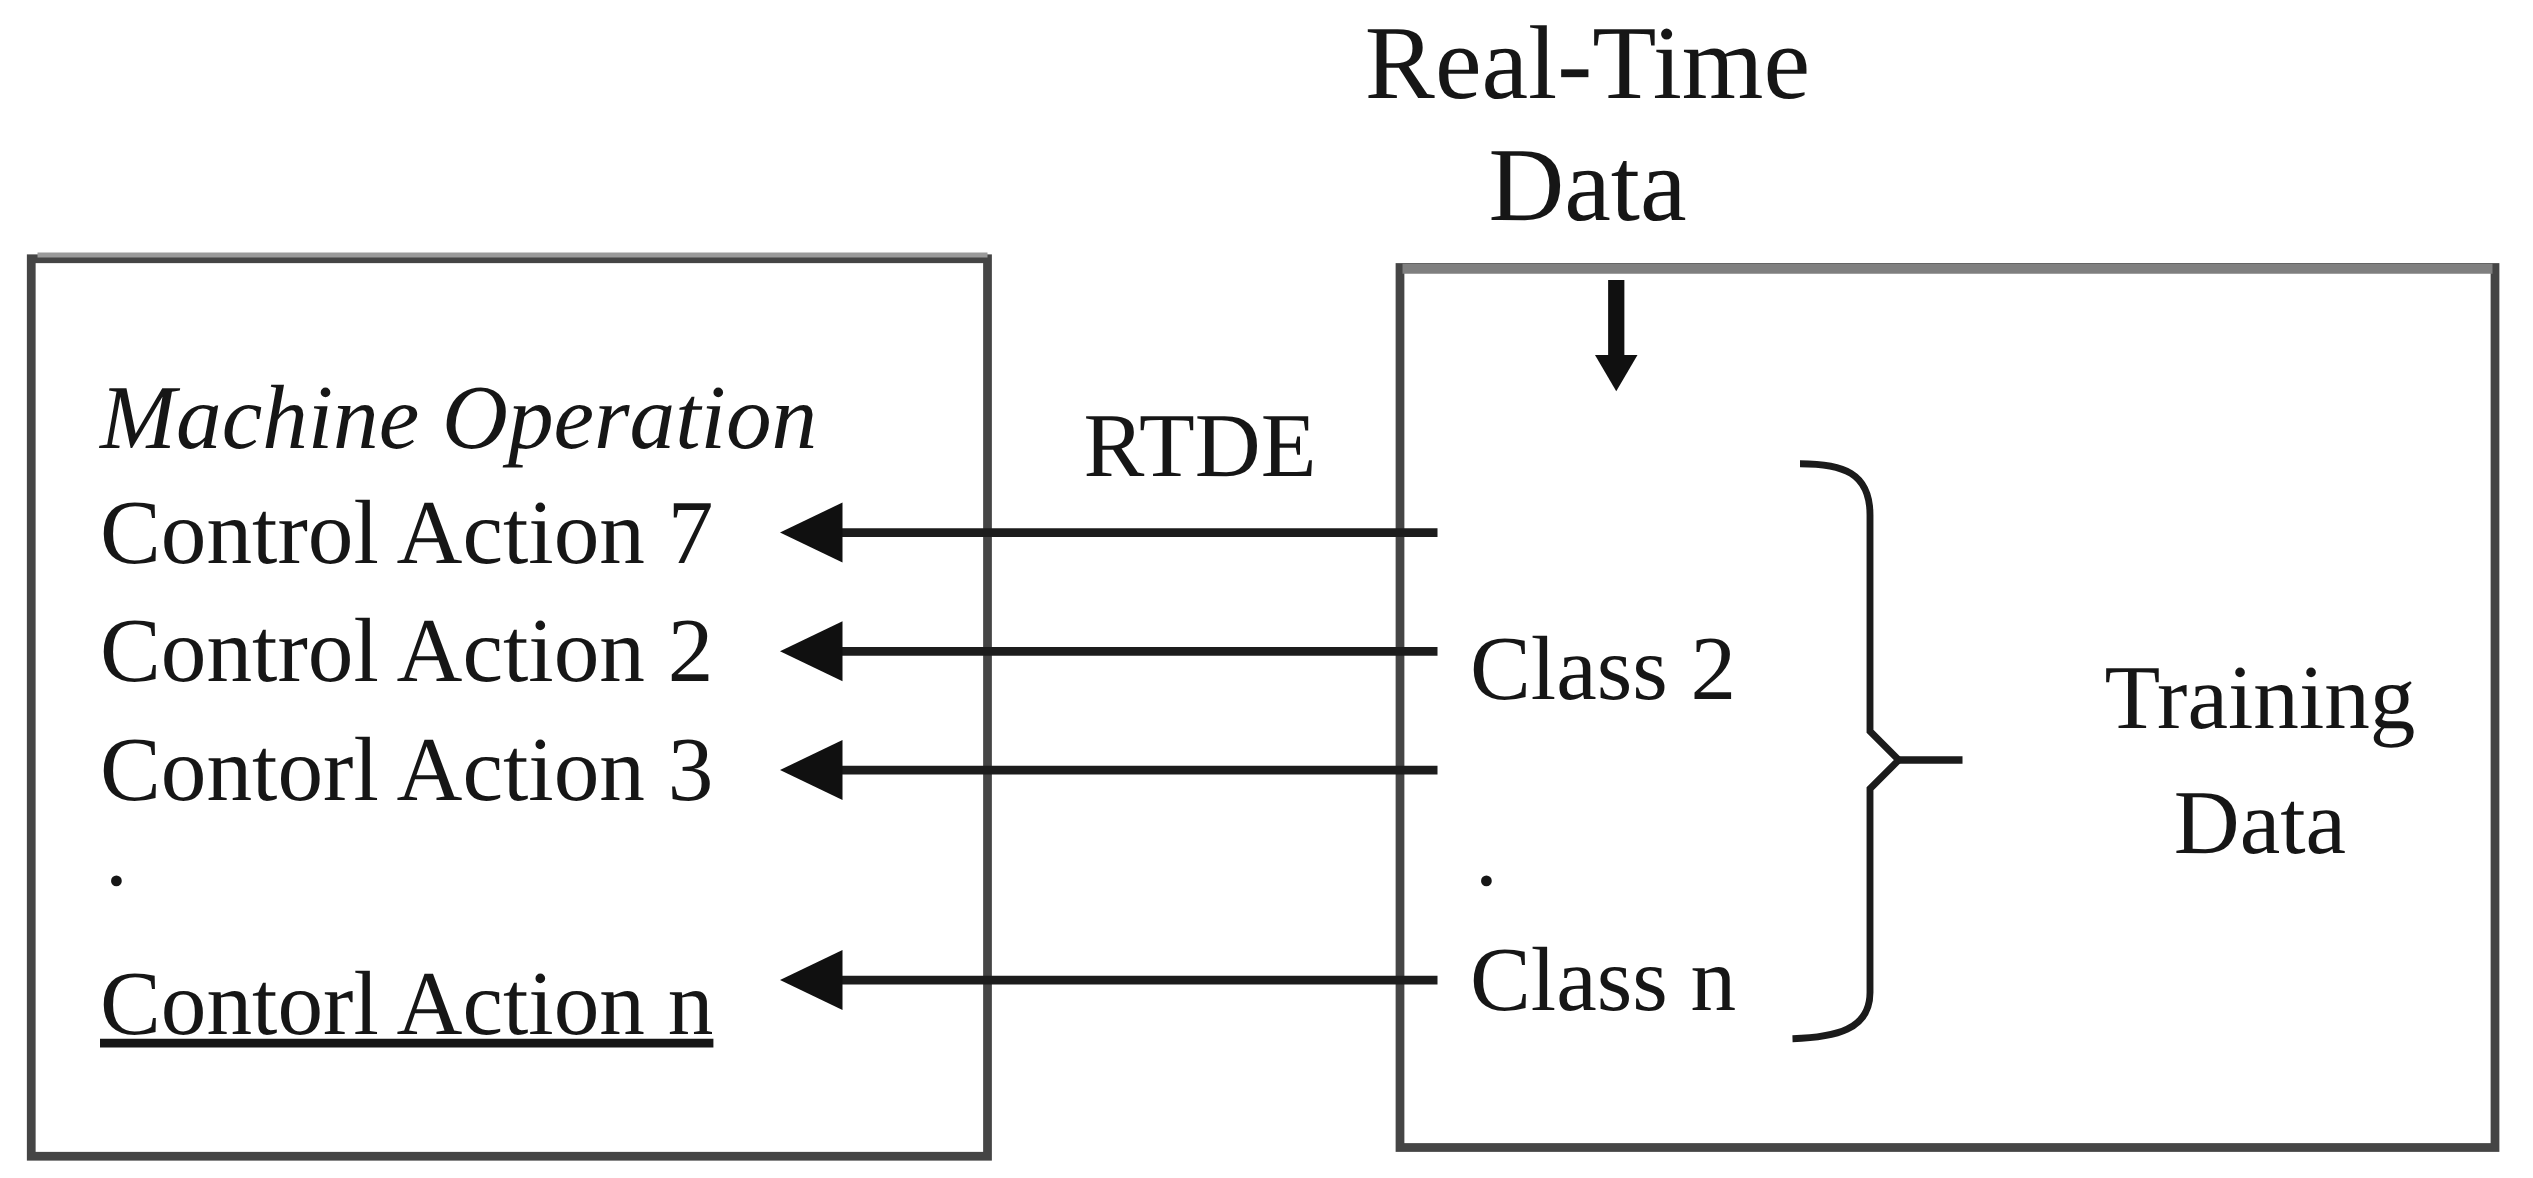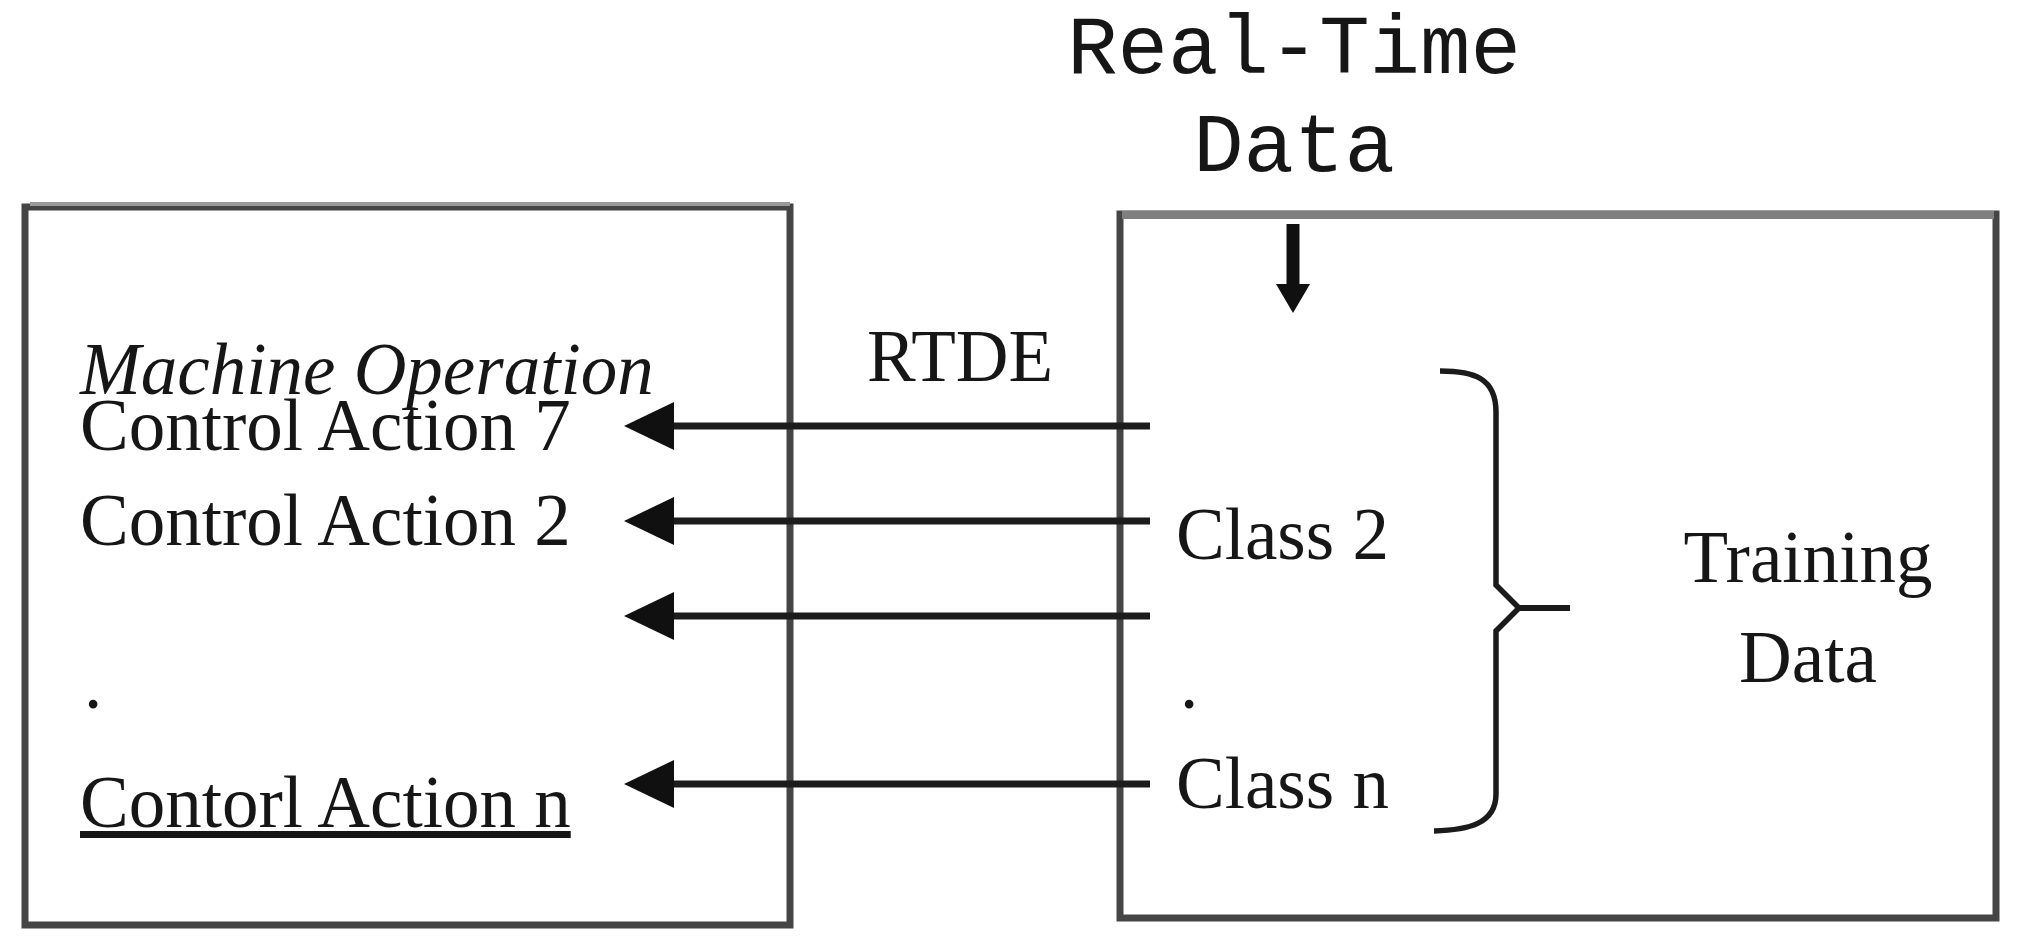"Real-Time" .realtime-block { font-family: Liberation Mono, monospace -> none; left: 992px -> 968px }
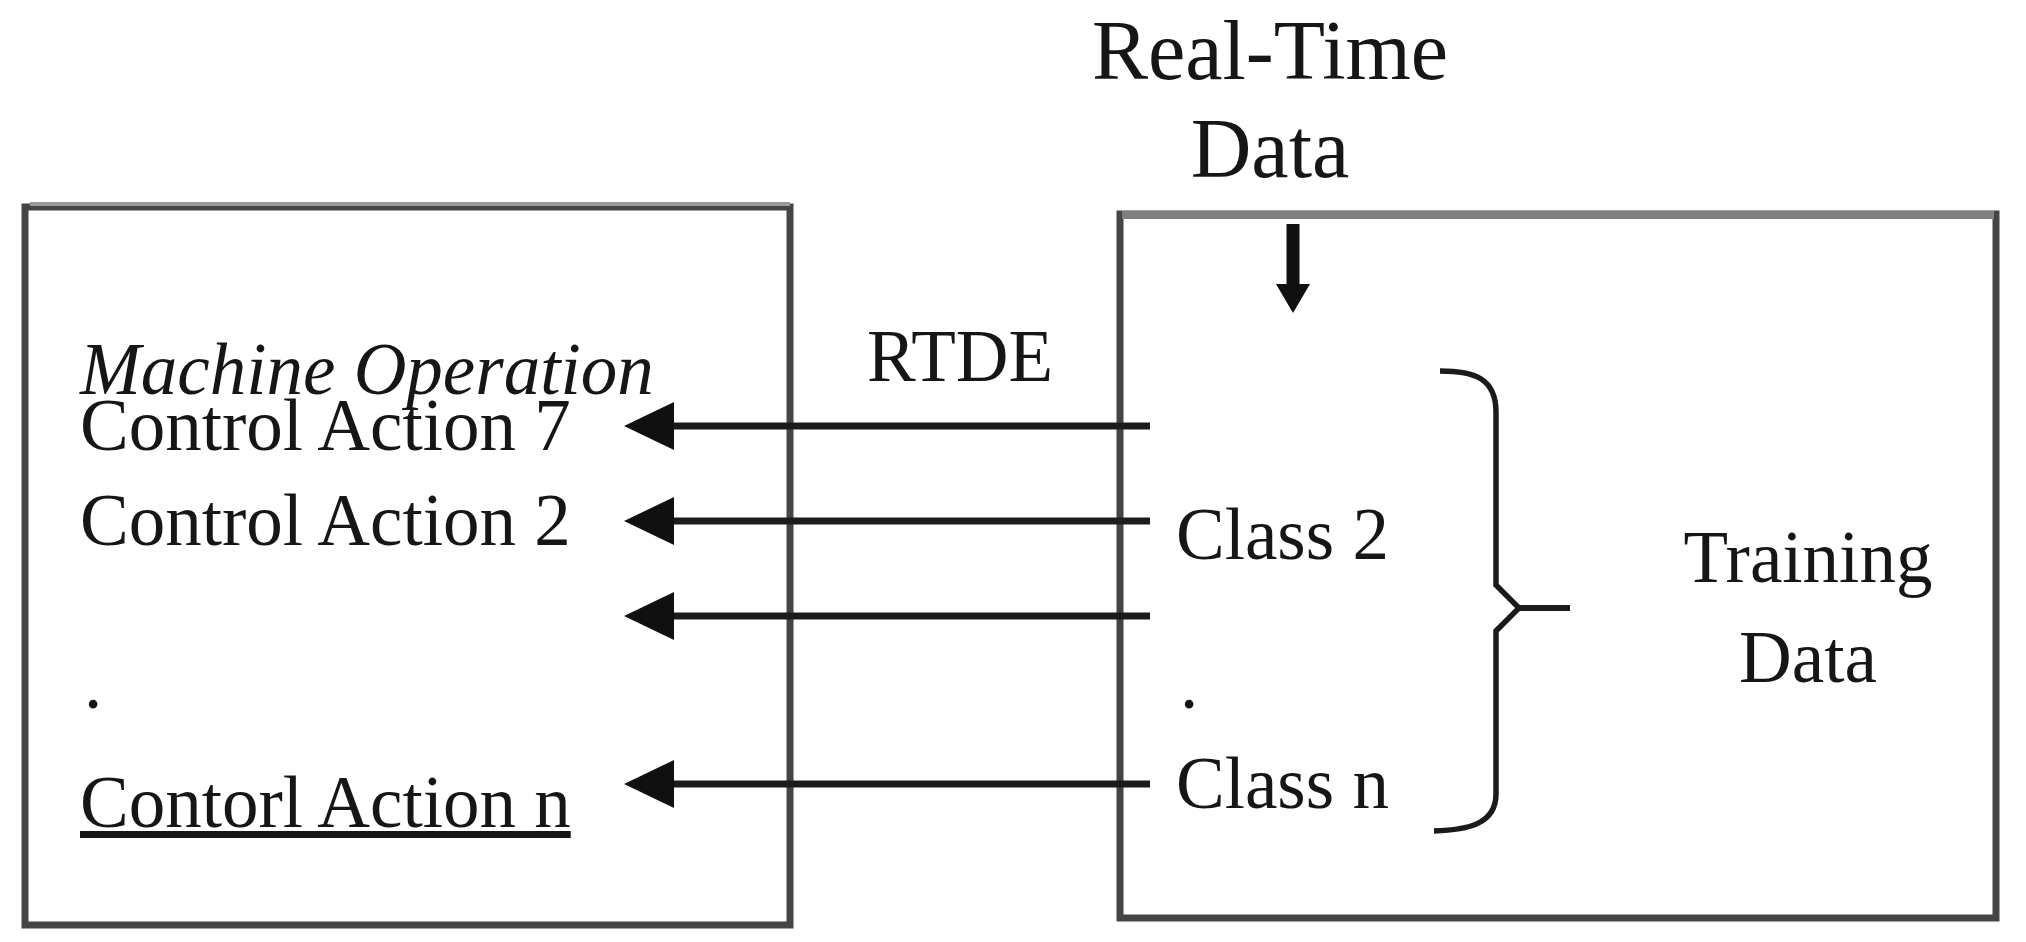"Machine Operation" .italic { margin-top: 36px -> none }
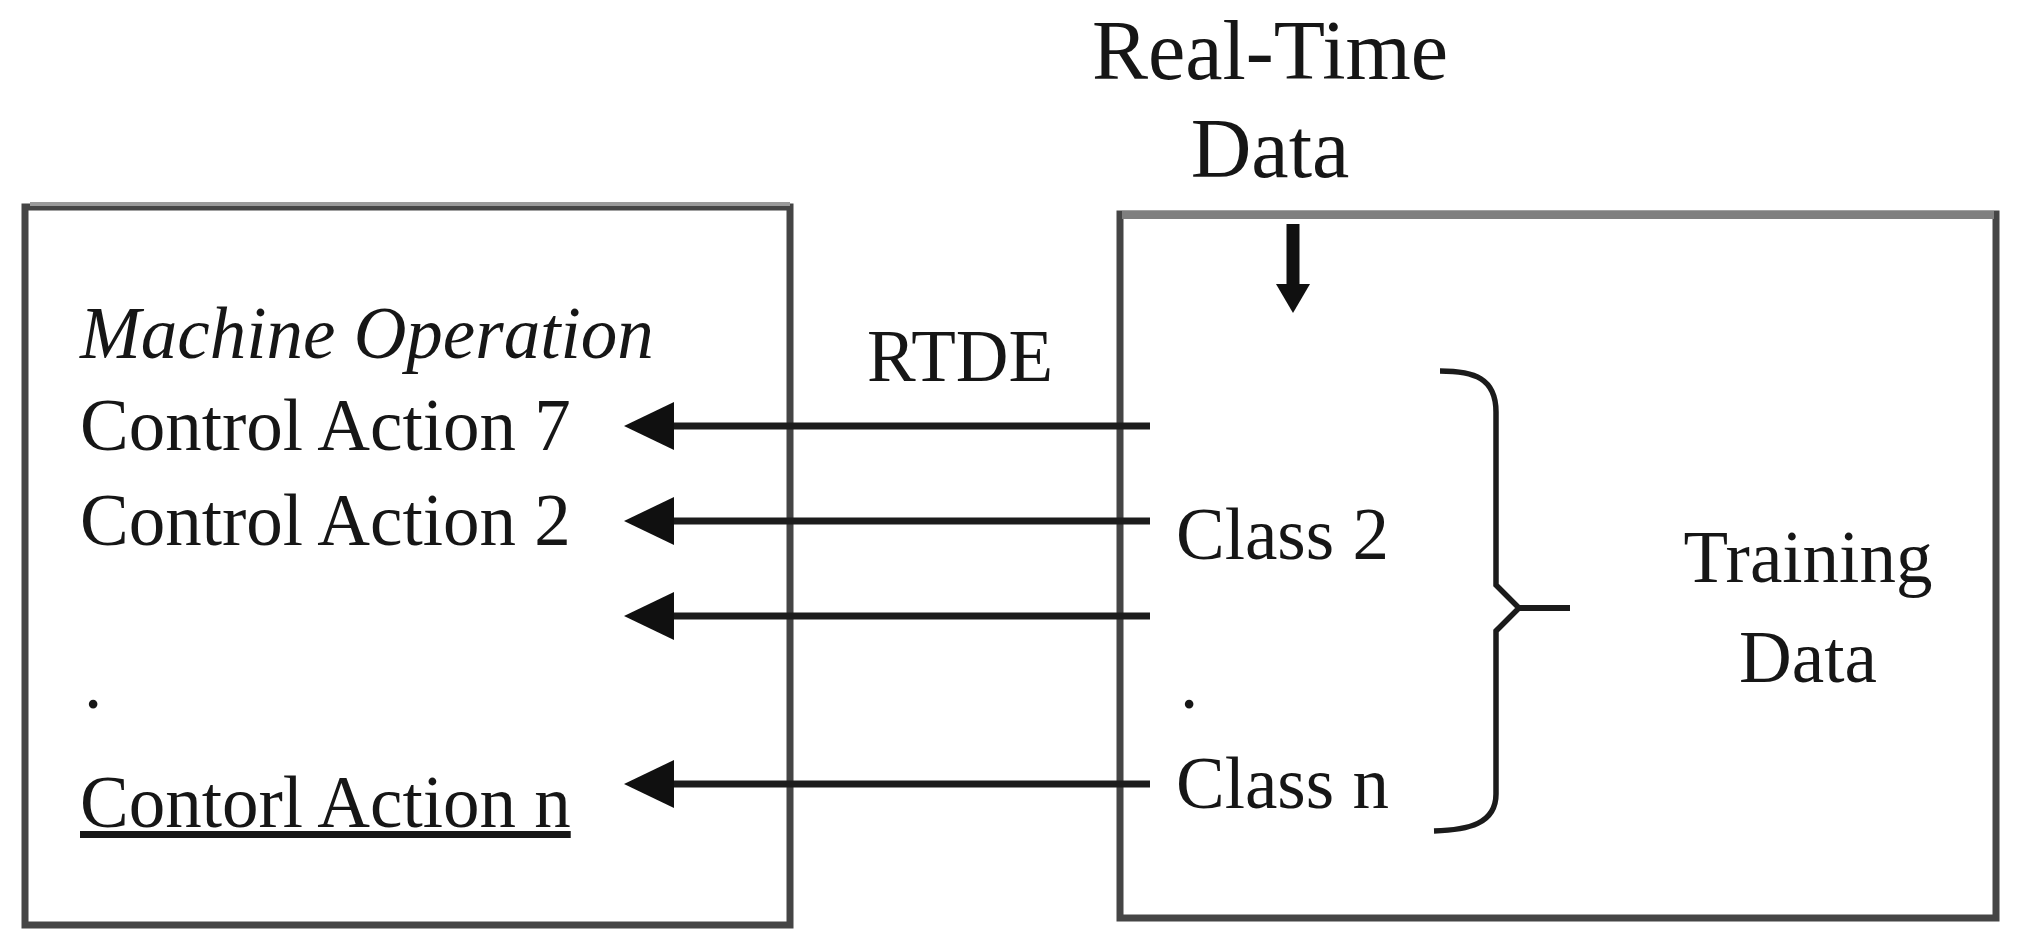"Contorl Action 3" div.label { html: none -> <div>Contorl Action 3</div> }
